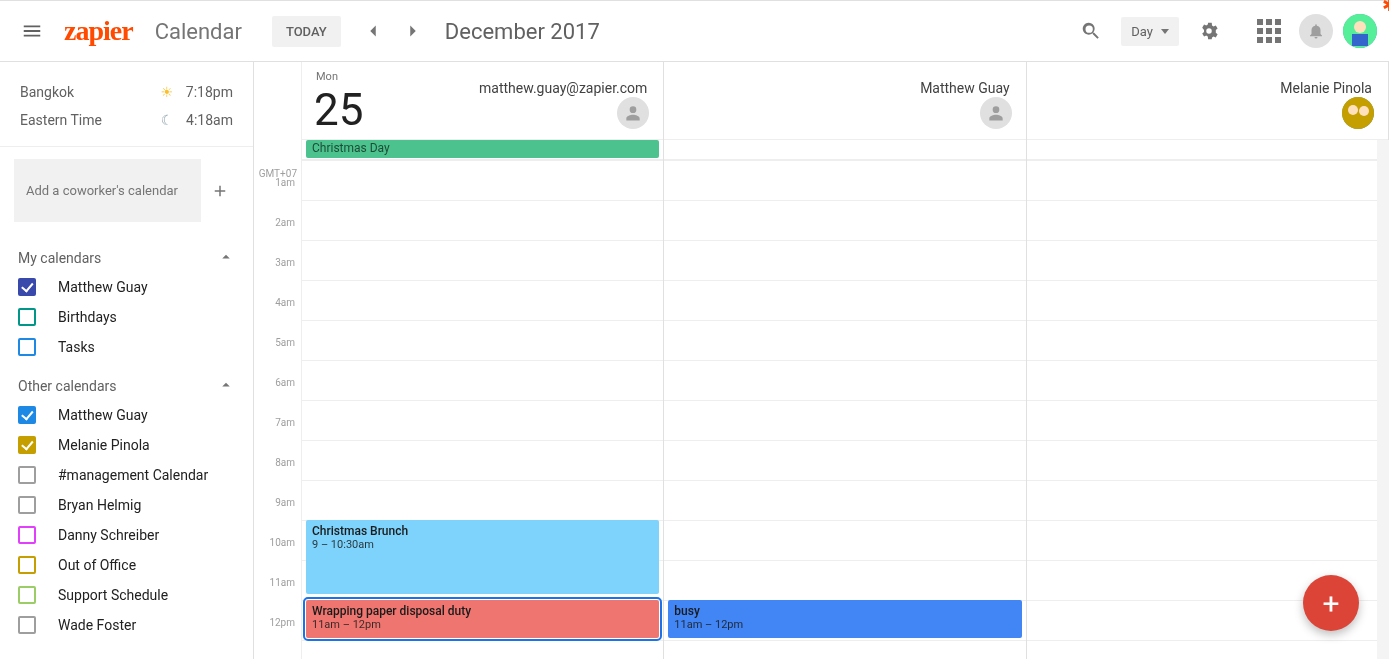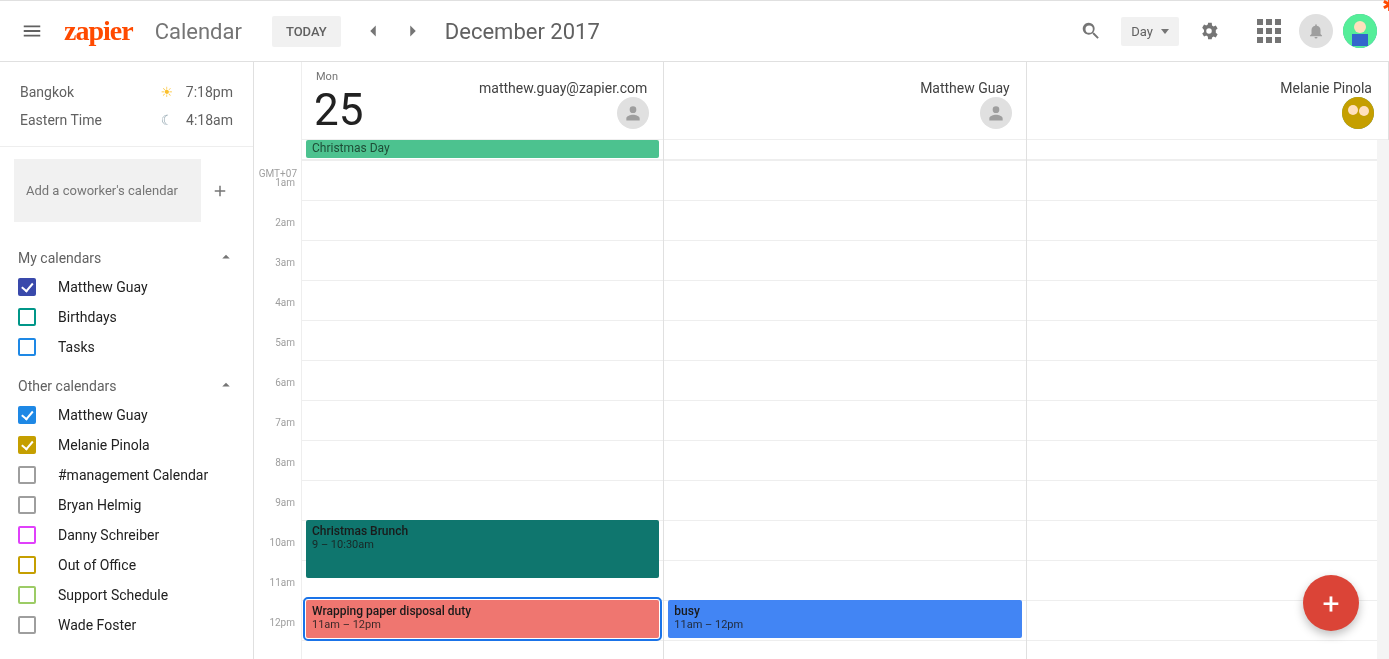"Christmas Brunch" div.event { background: #0f766e -> #7dd3fc; height: 58px -> 74px }
